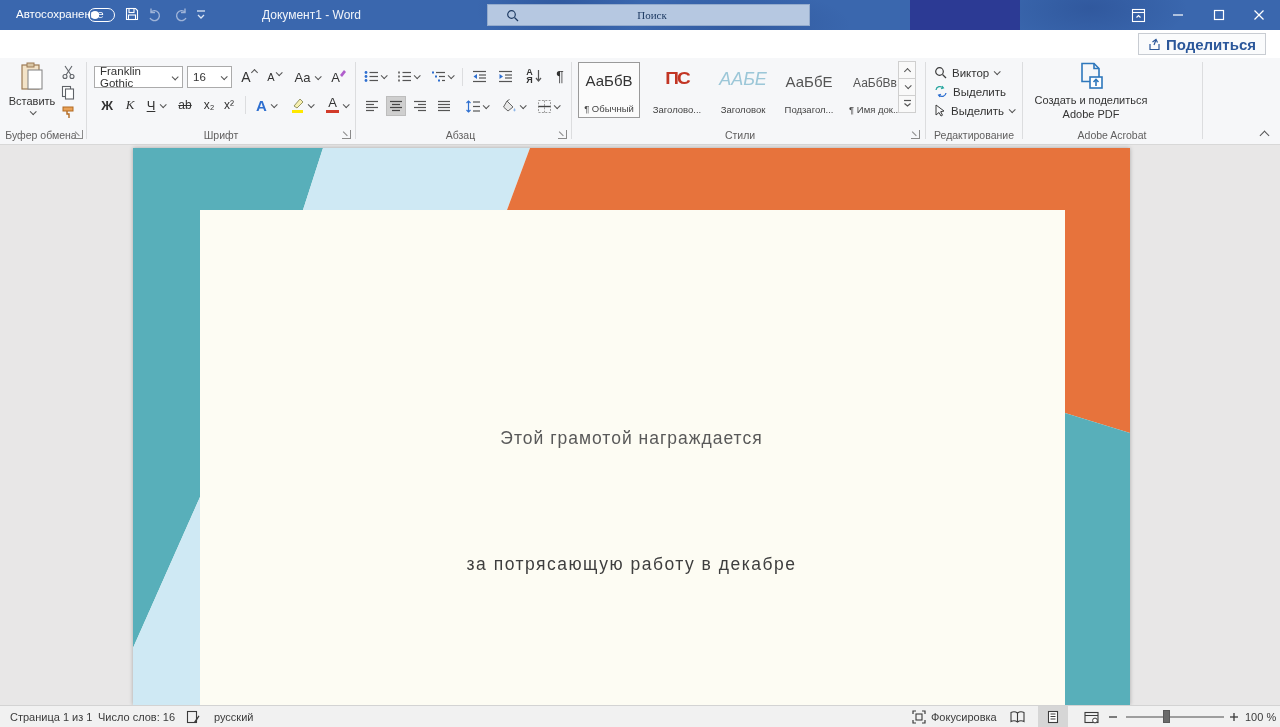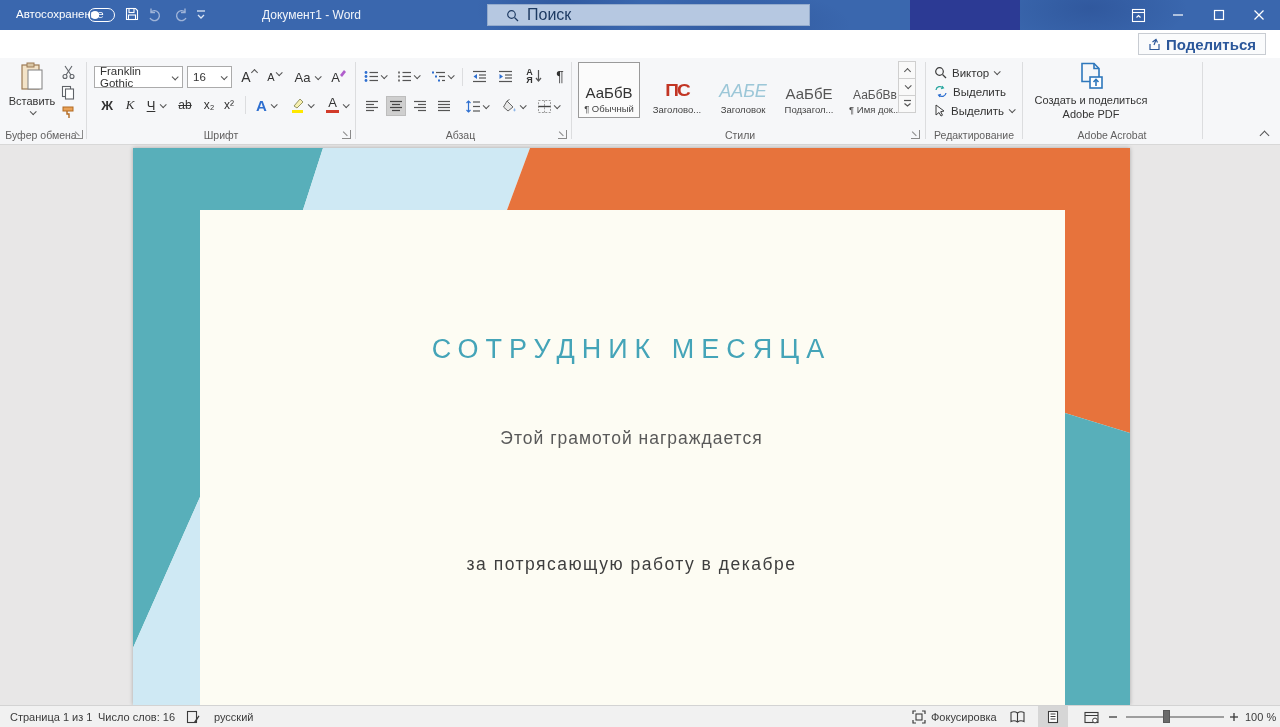"Поиск" .searchbox input { font-family: Liberation Sans, sans-serif -> Liberation Serif, serif; font-size: 16px -> 11px; text-align: none -> center }
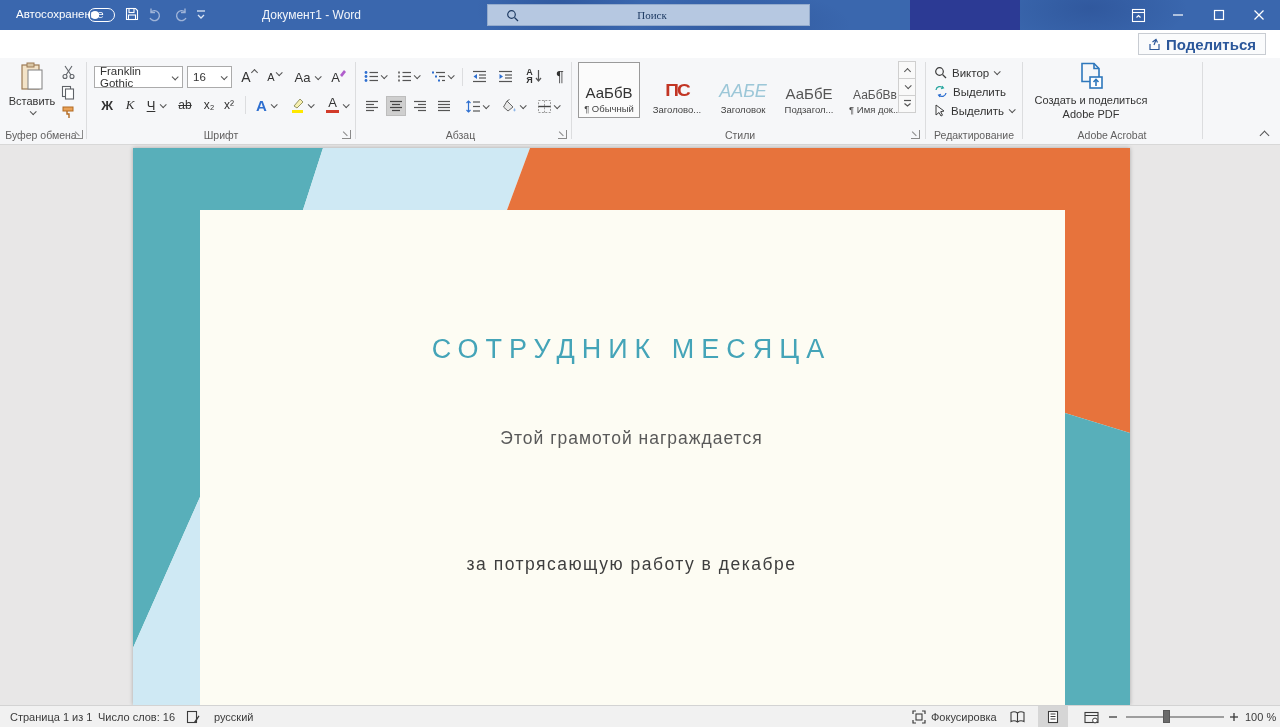"¶ Обычный" .stylecard .nm { margin-top: 2px -> 14px }
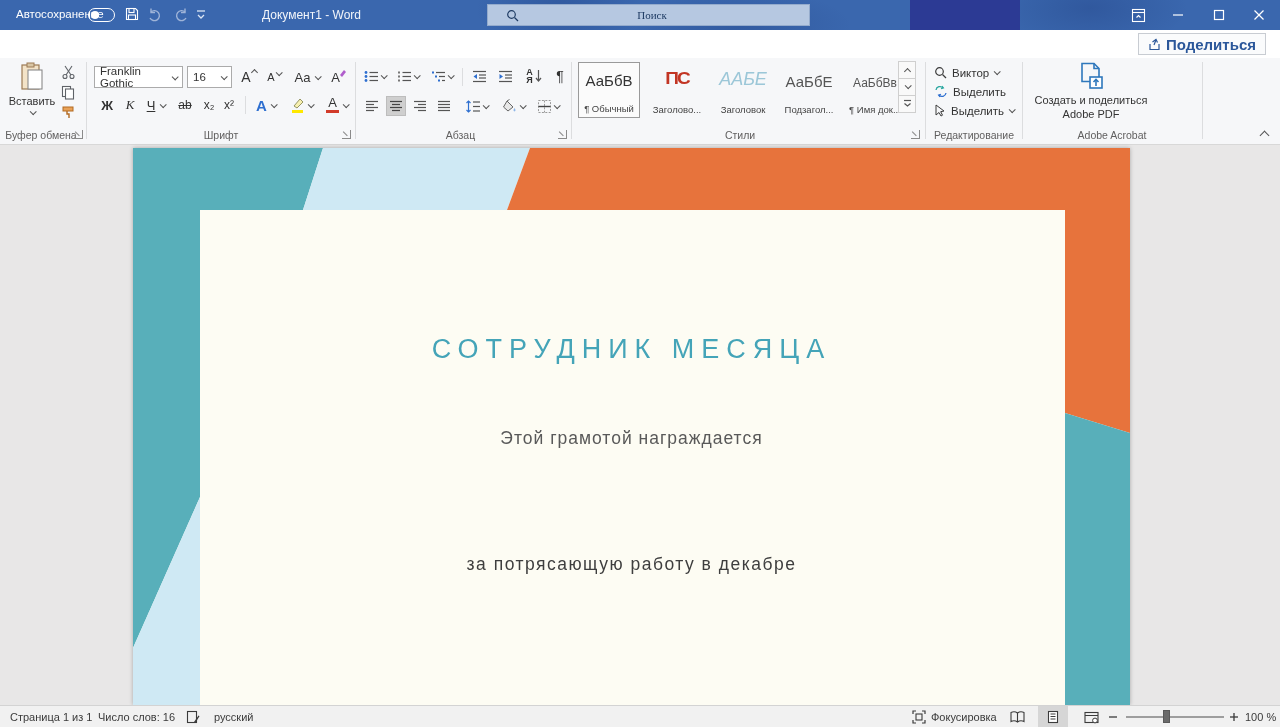"СОТРУДНИК МЕСЯЦА" div.doc-text { html: <div>СОТРУДНИК МЕСЯЦА</div> -> none }
